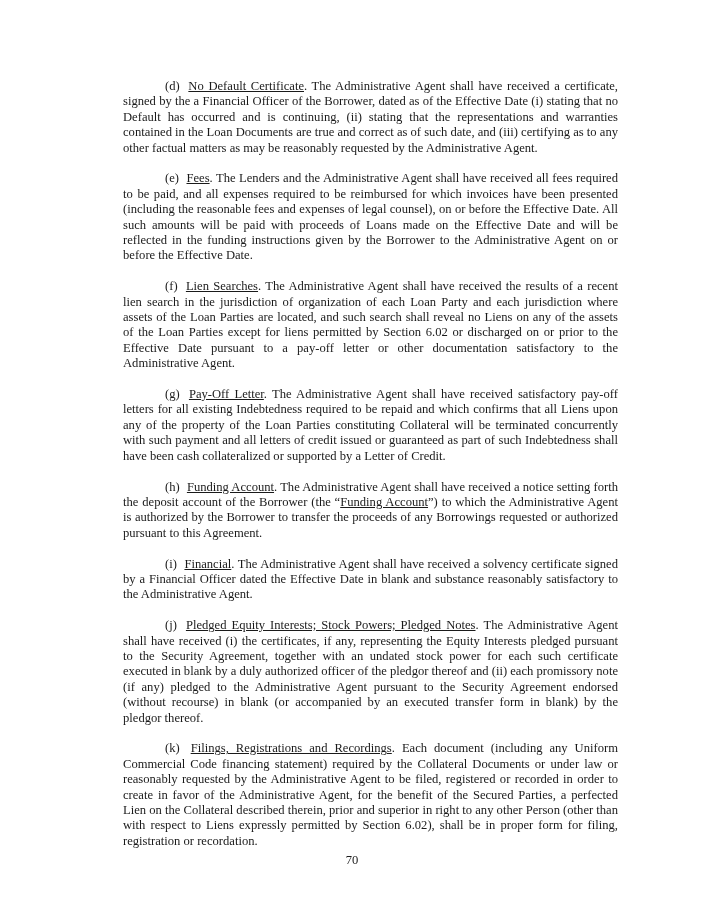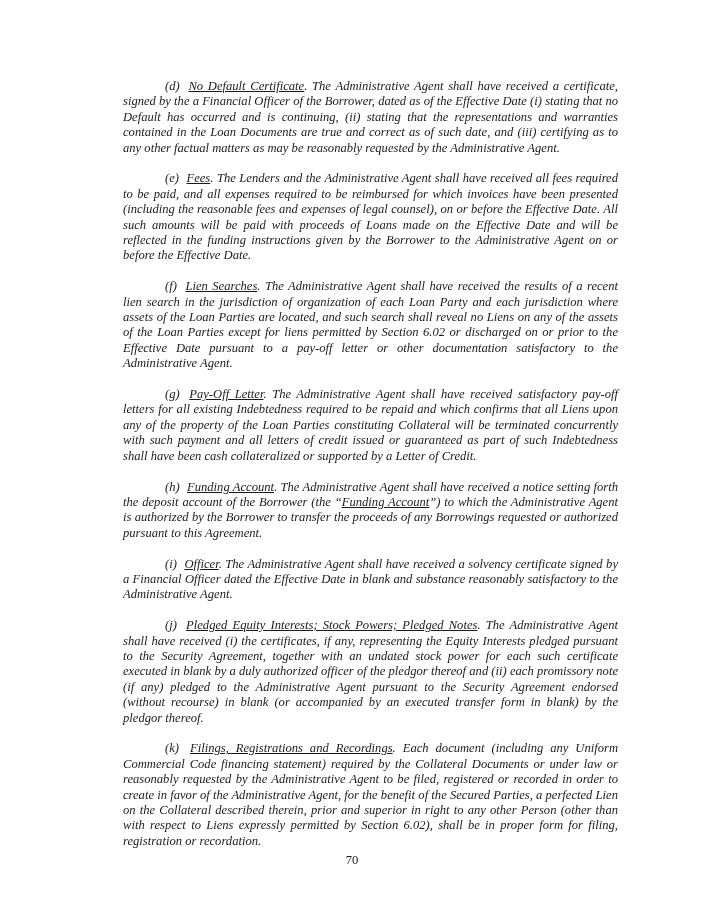"(d) No Default Certificate. The" .para { font-style: italic -> none }
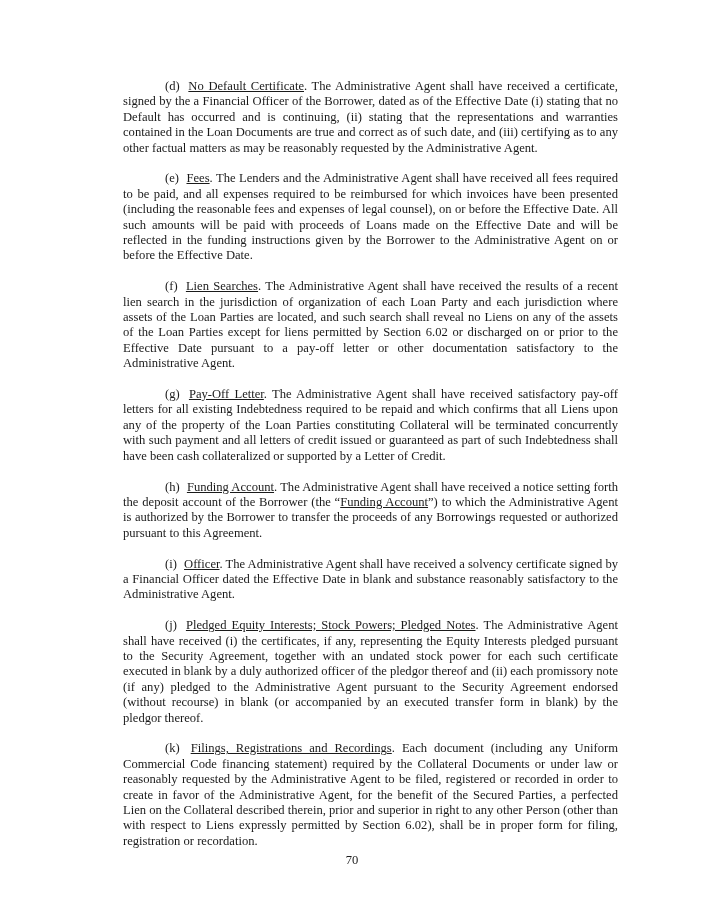"Officer" span.heading { text: Officer -> Financial }
